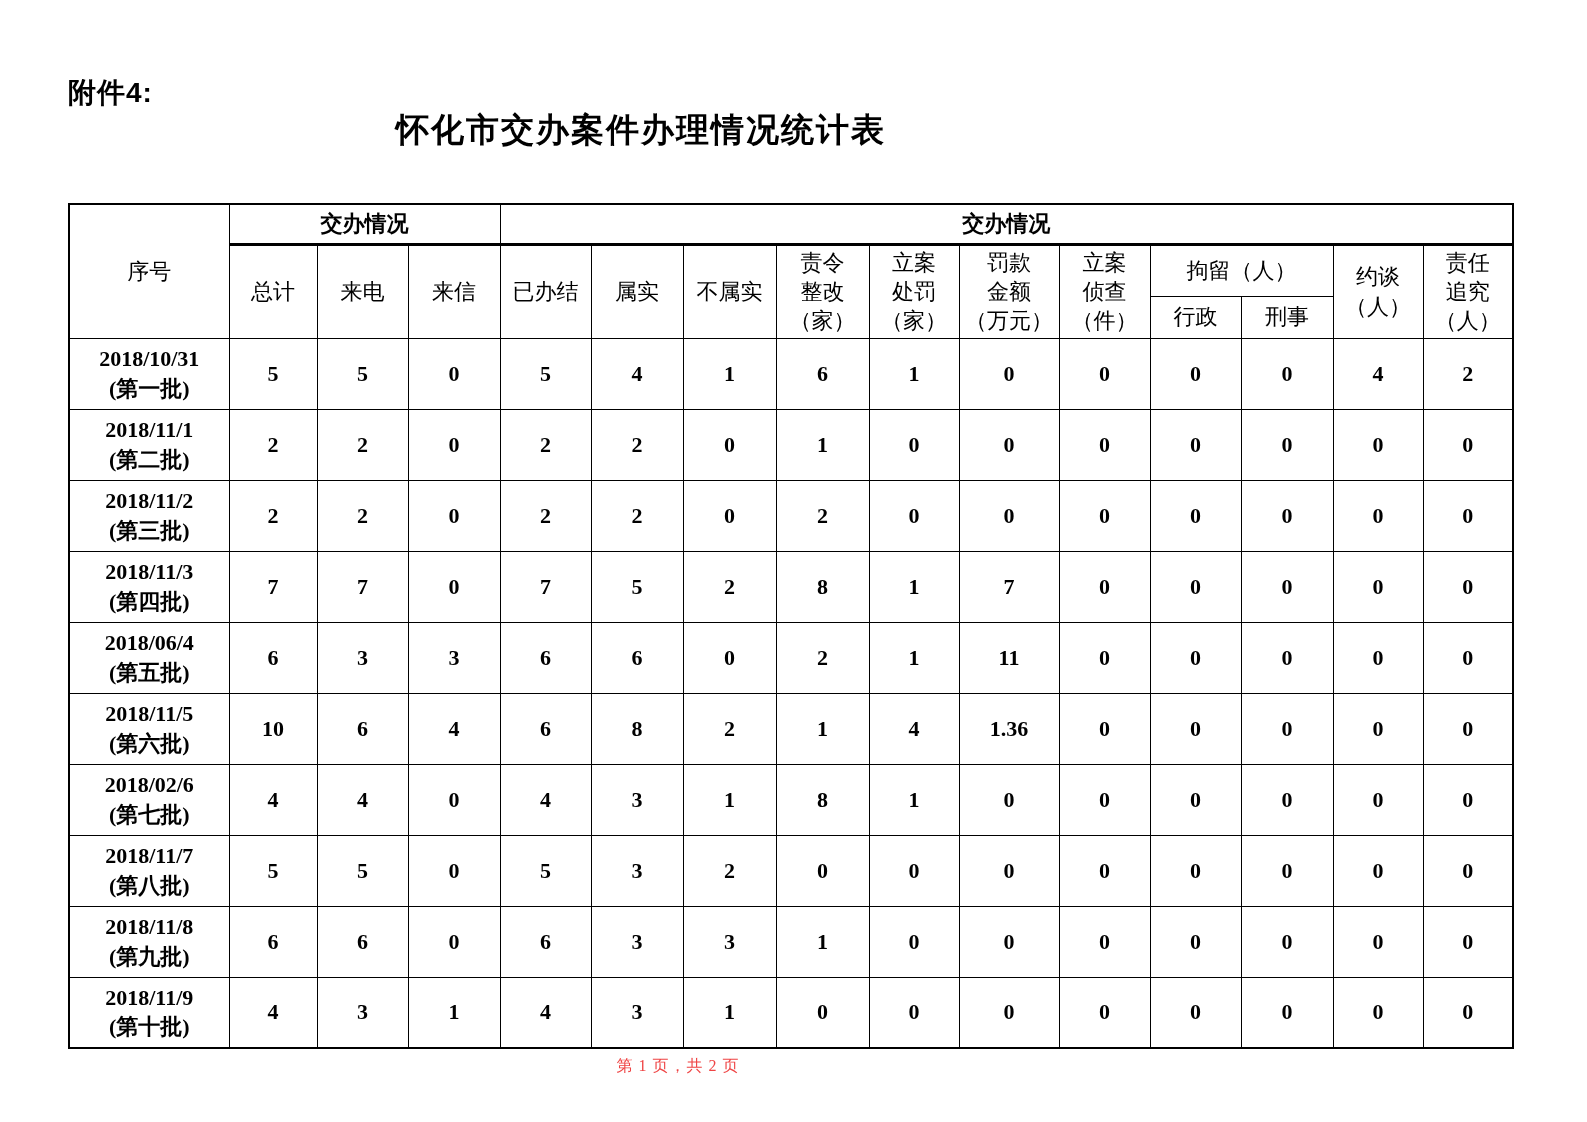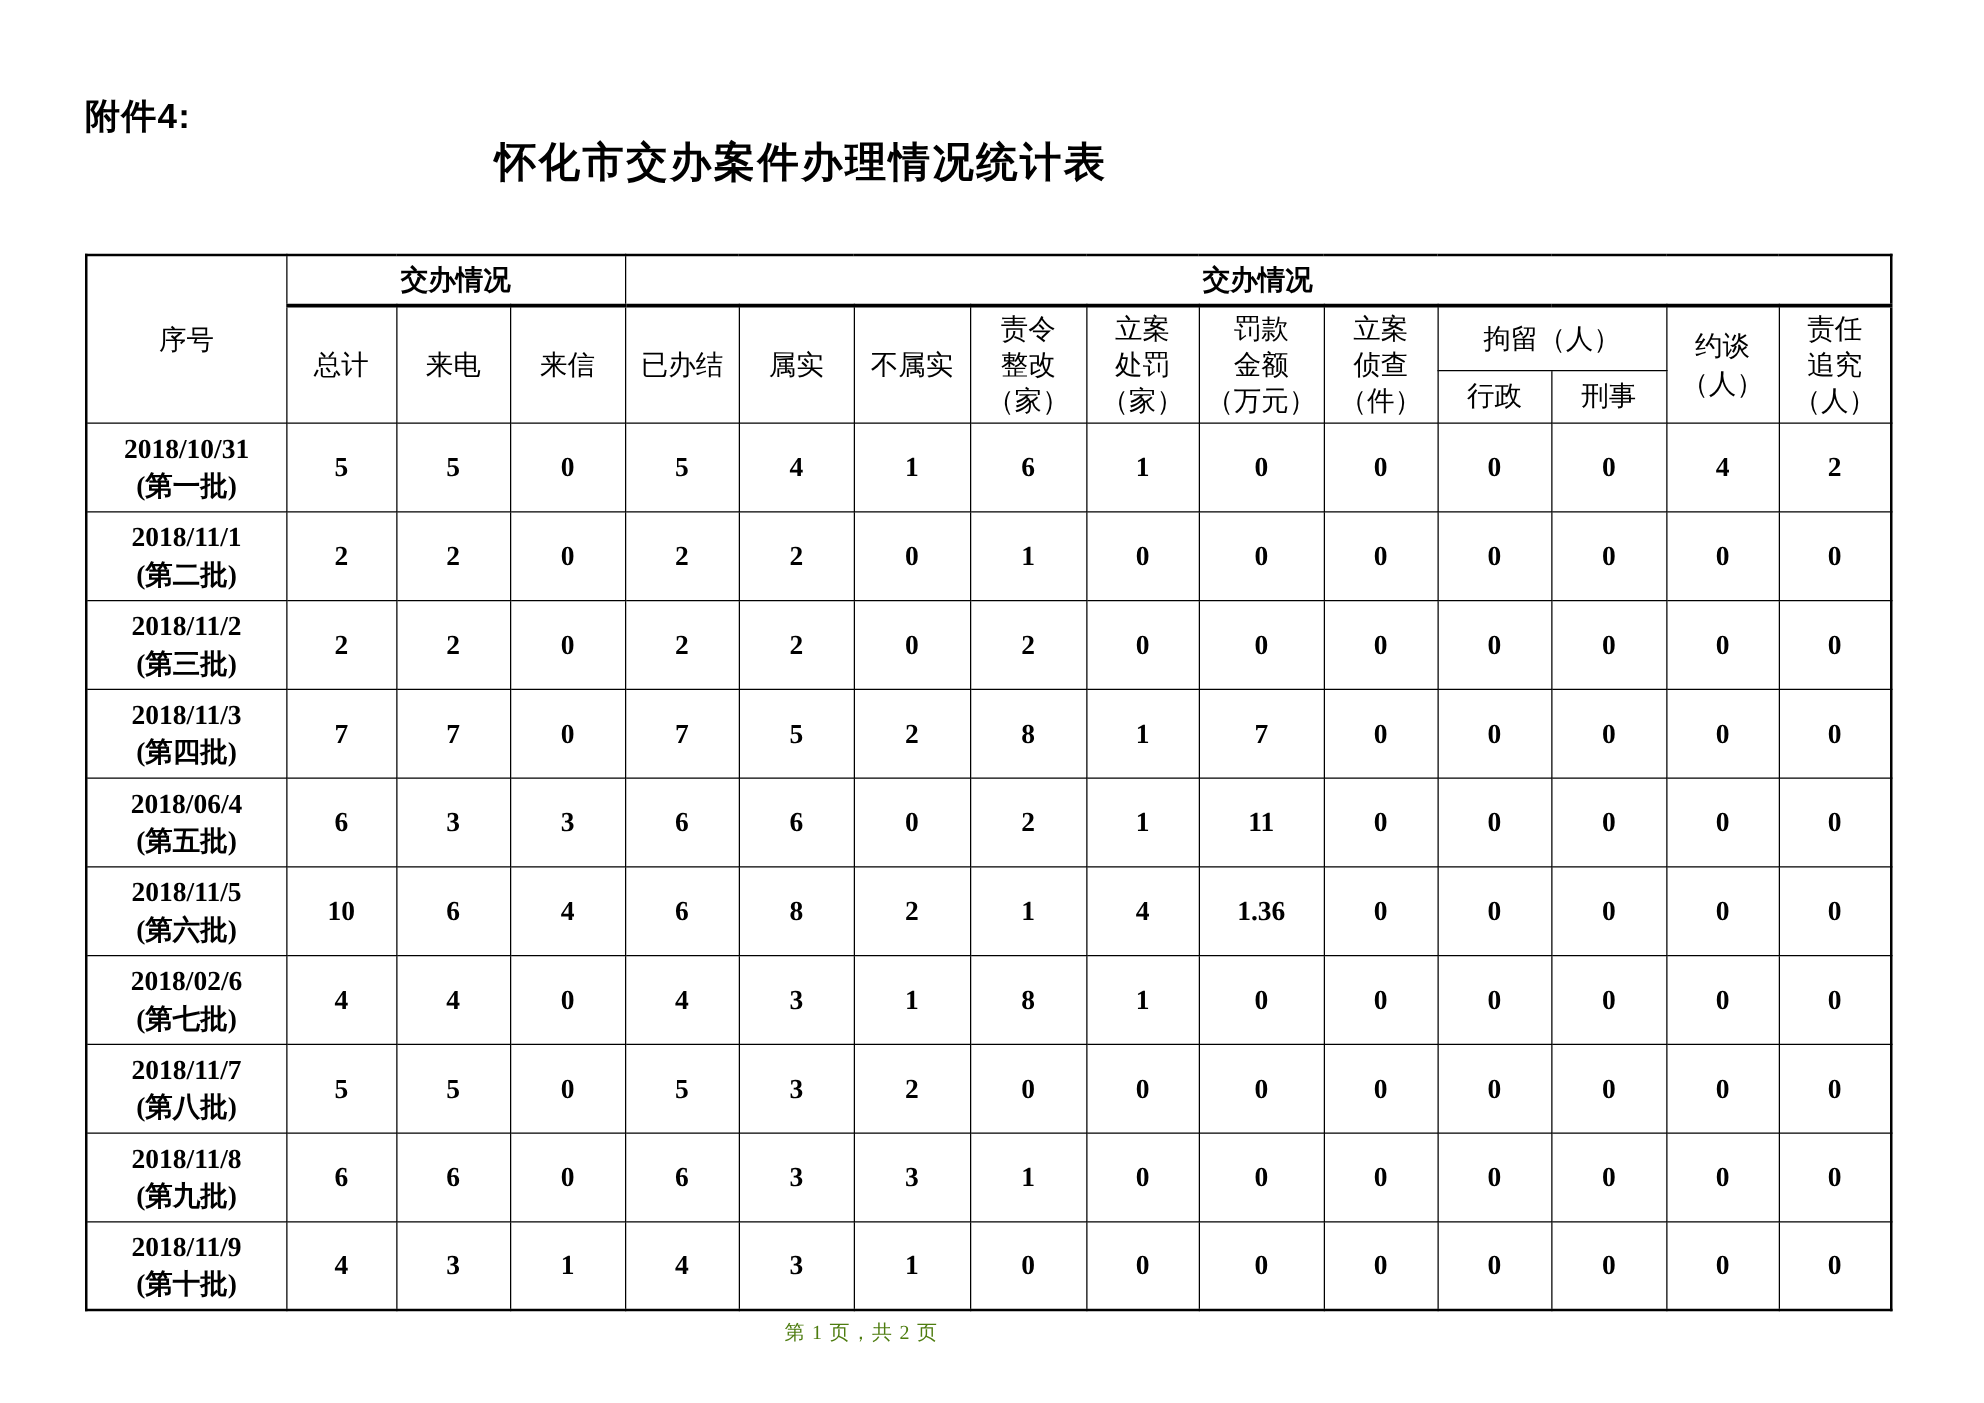"第 1 页，共 2 页" .footer { color: #4d7c0f -> #ef4444; left: 11px -> 0 }
